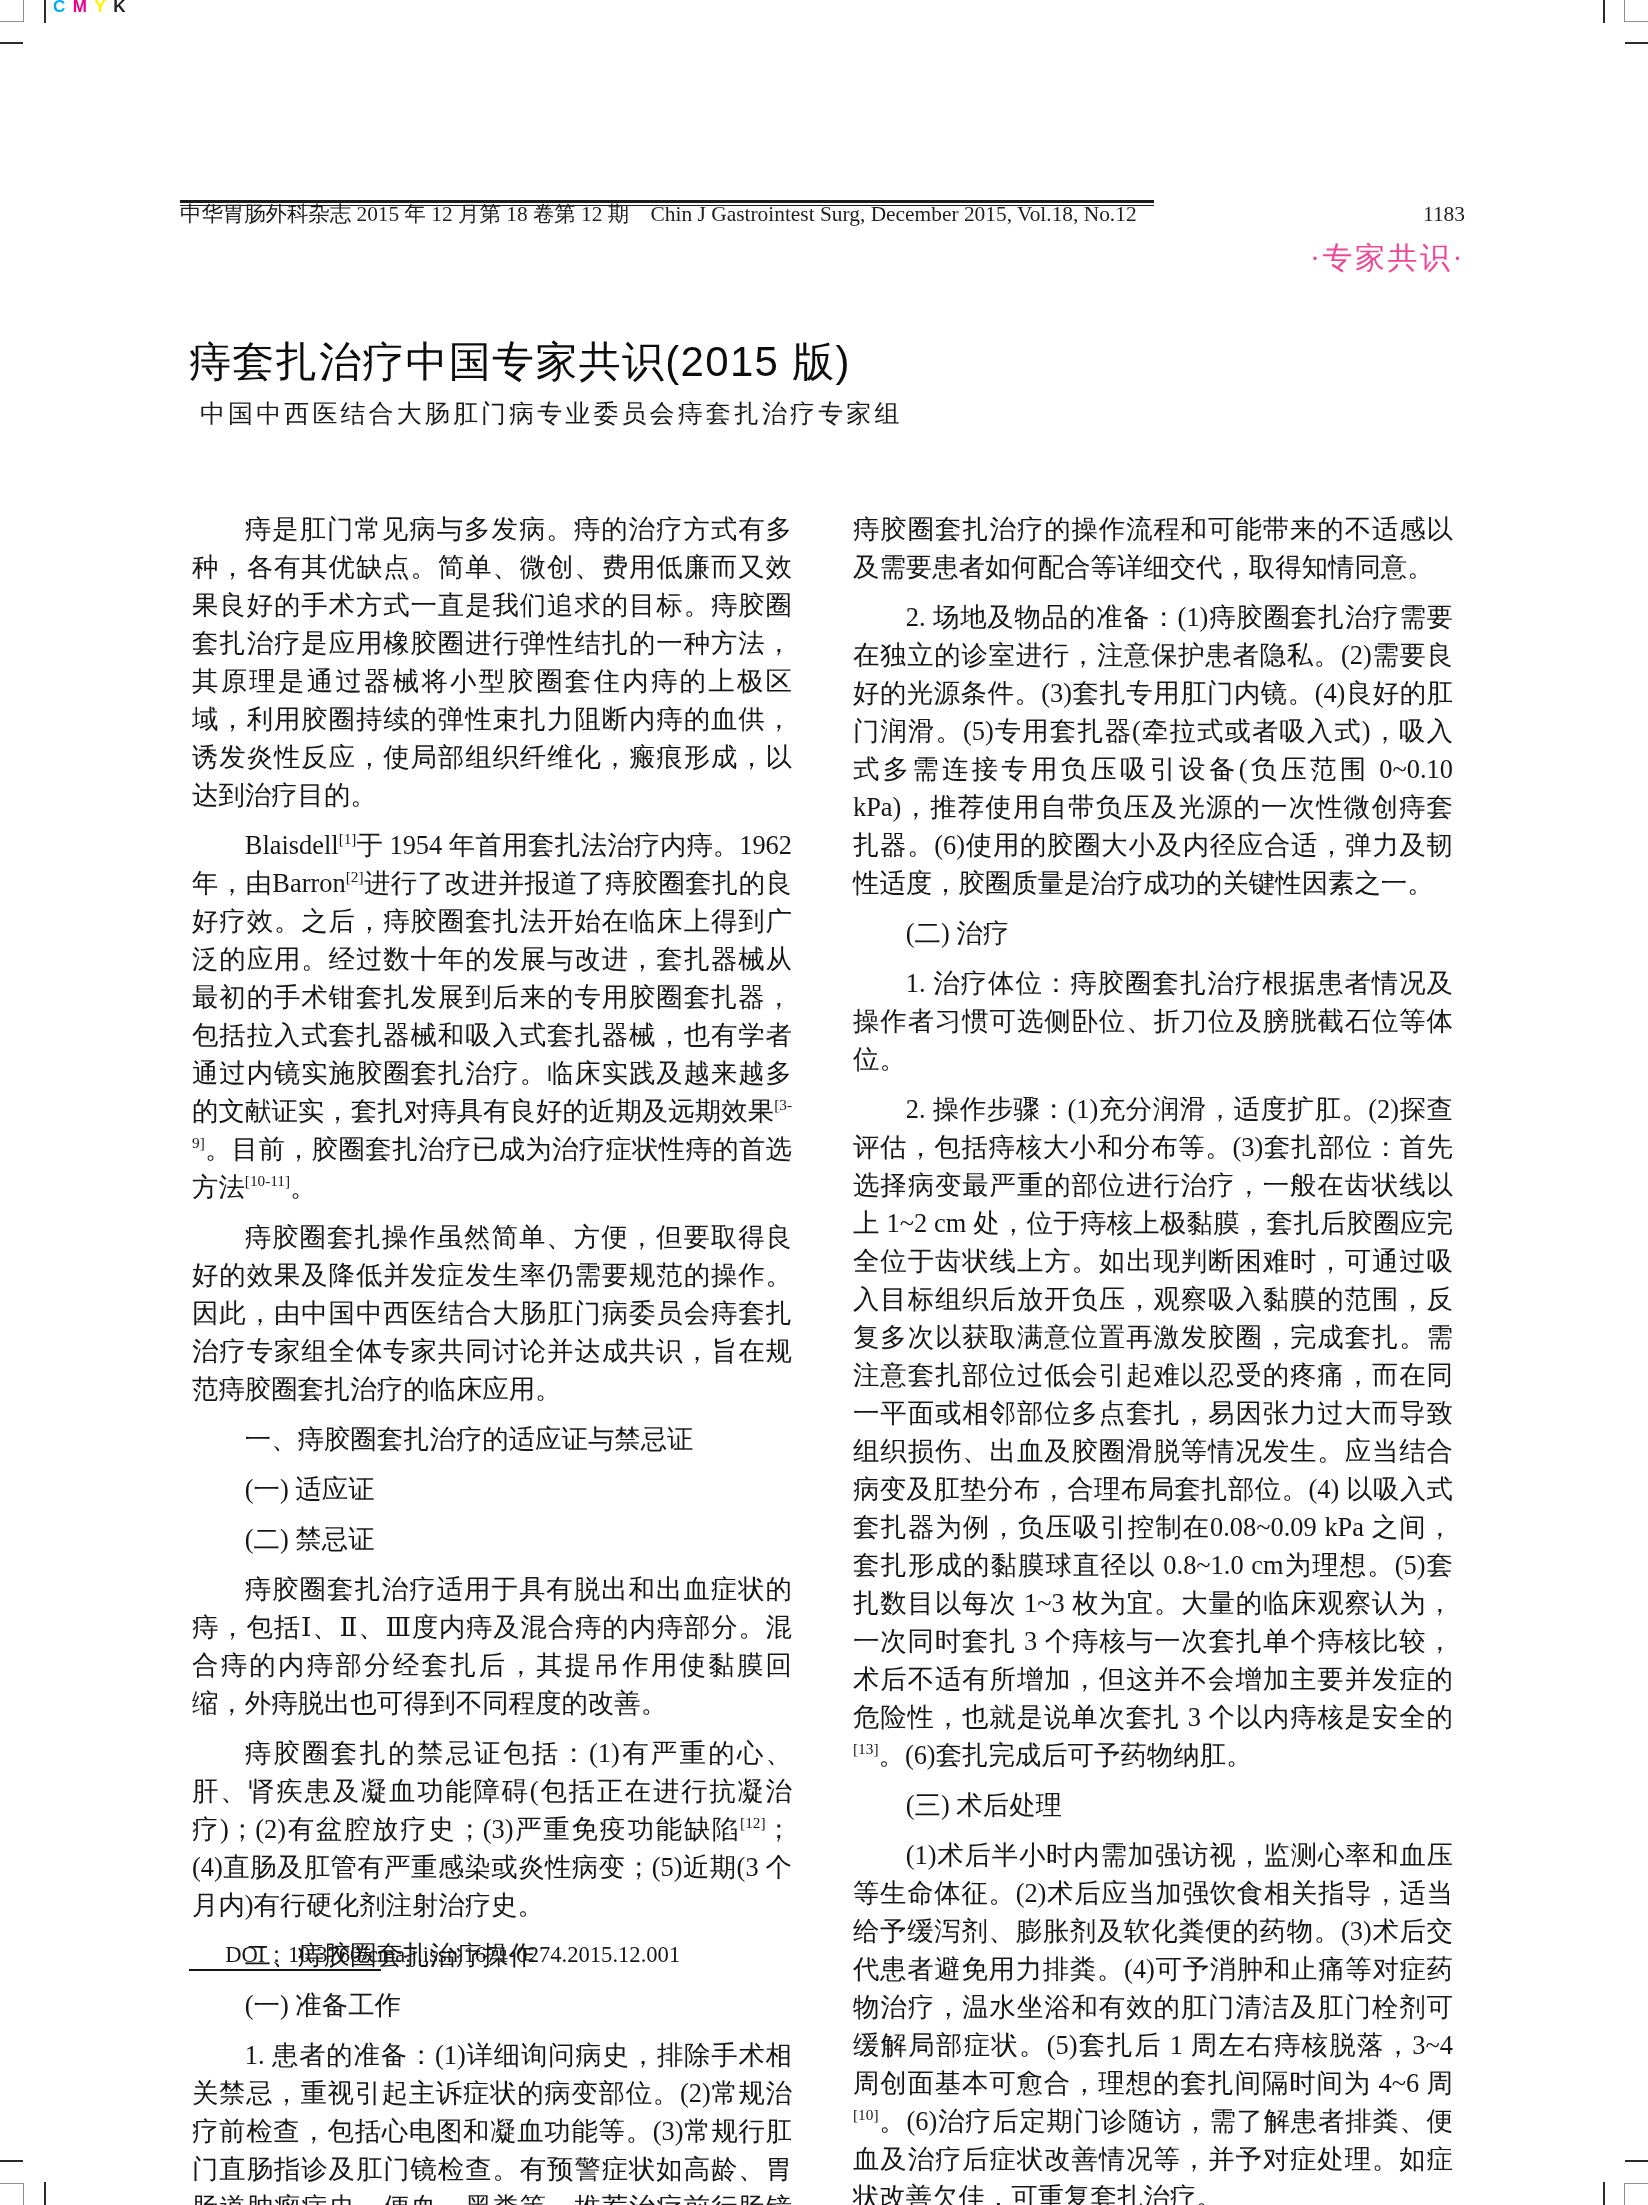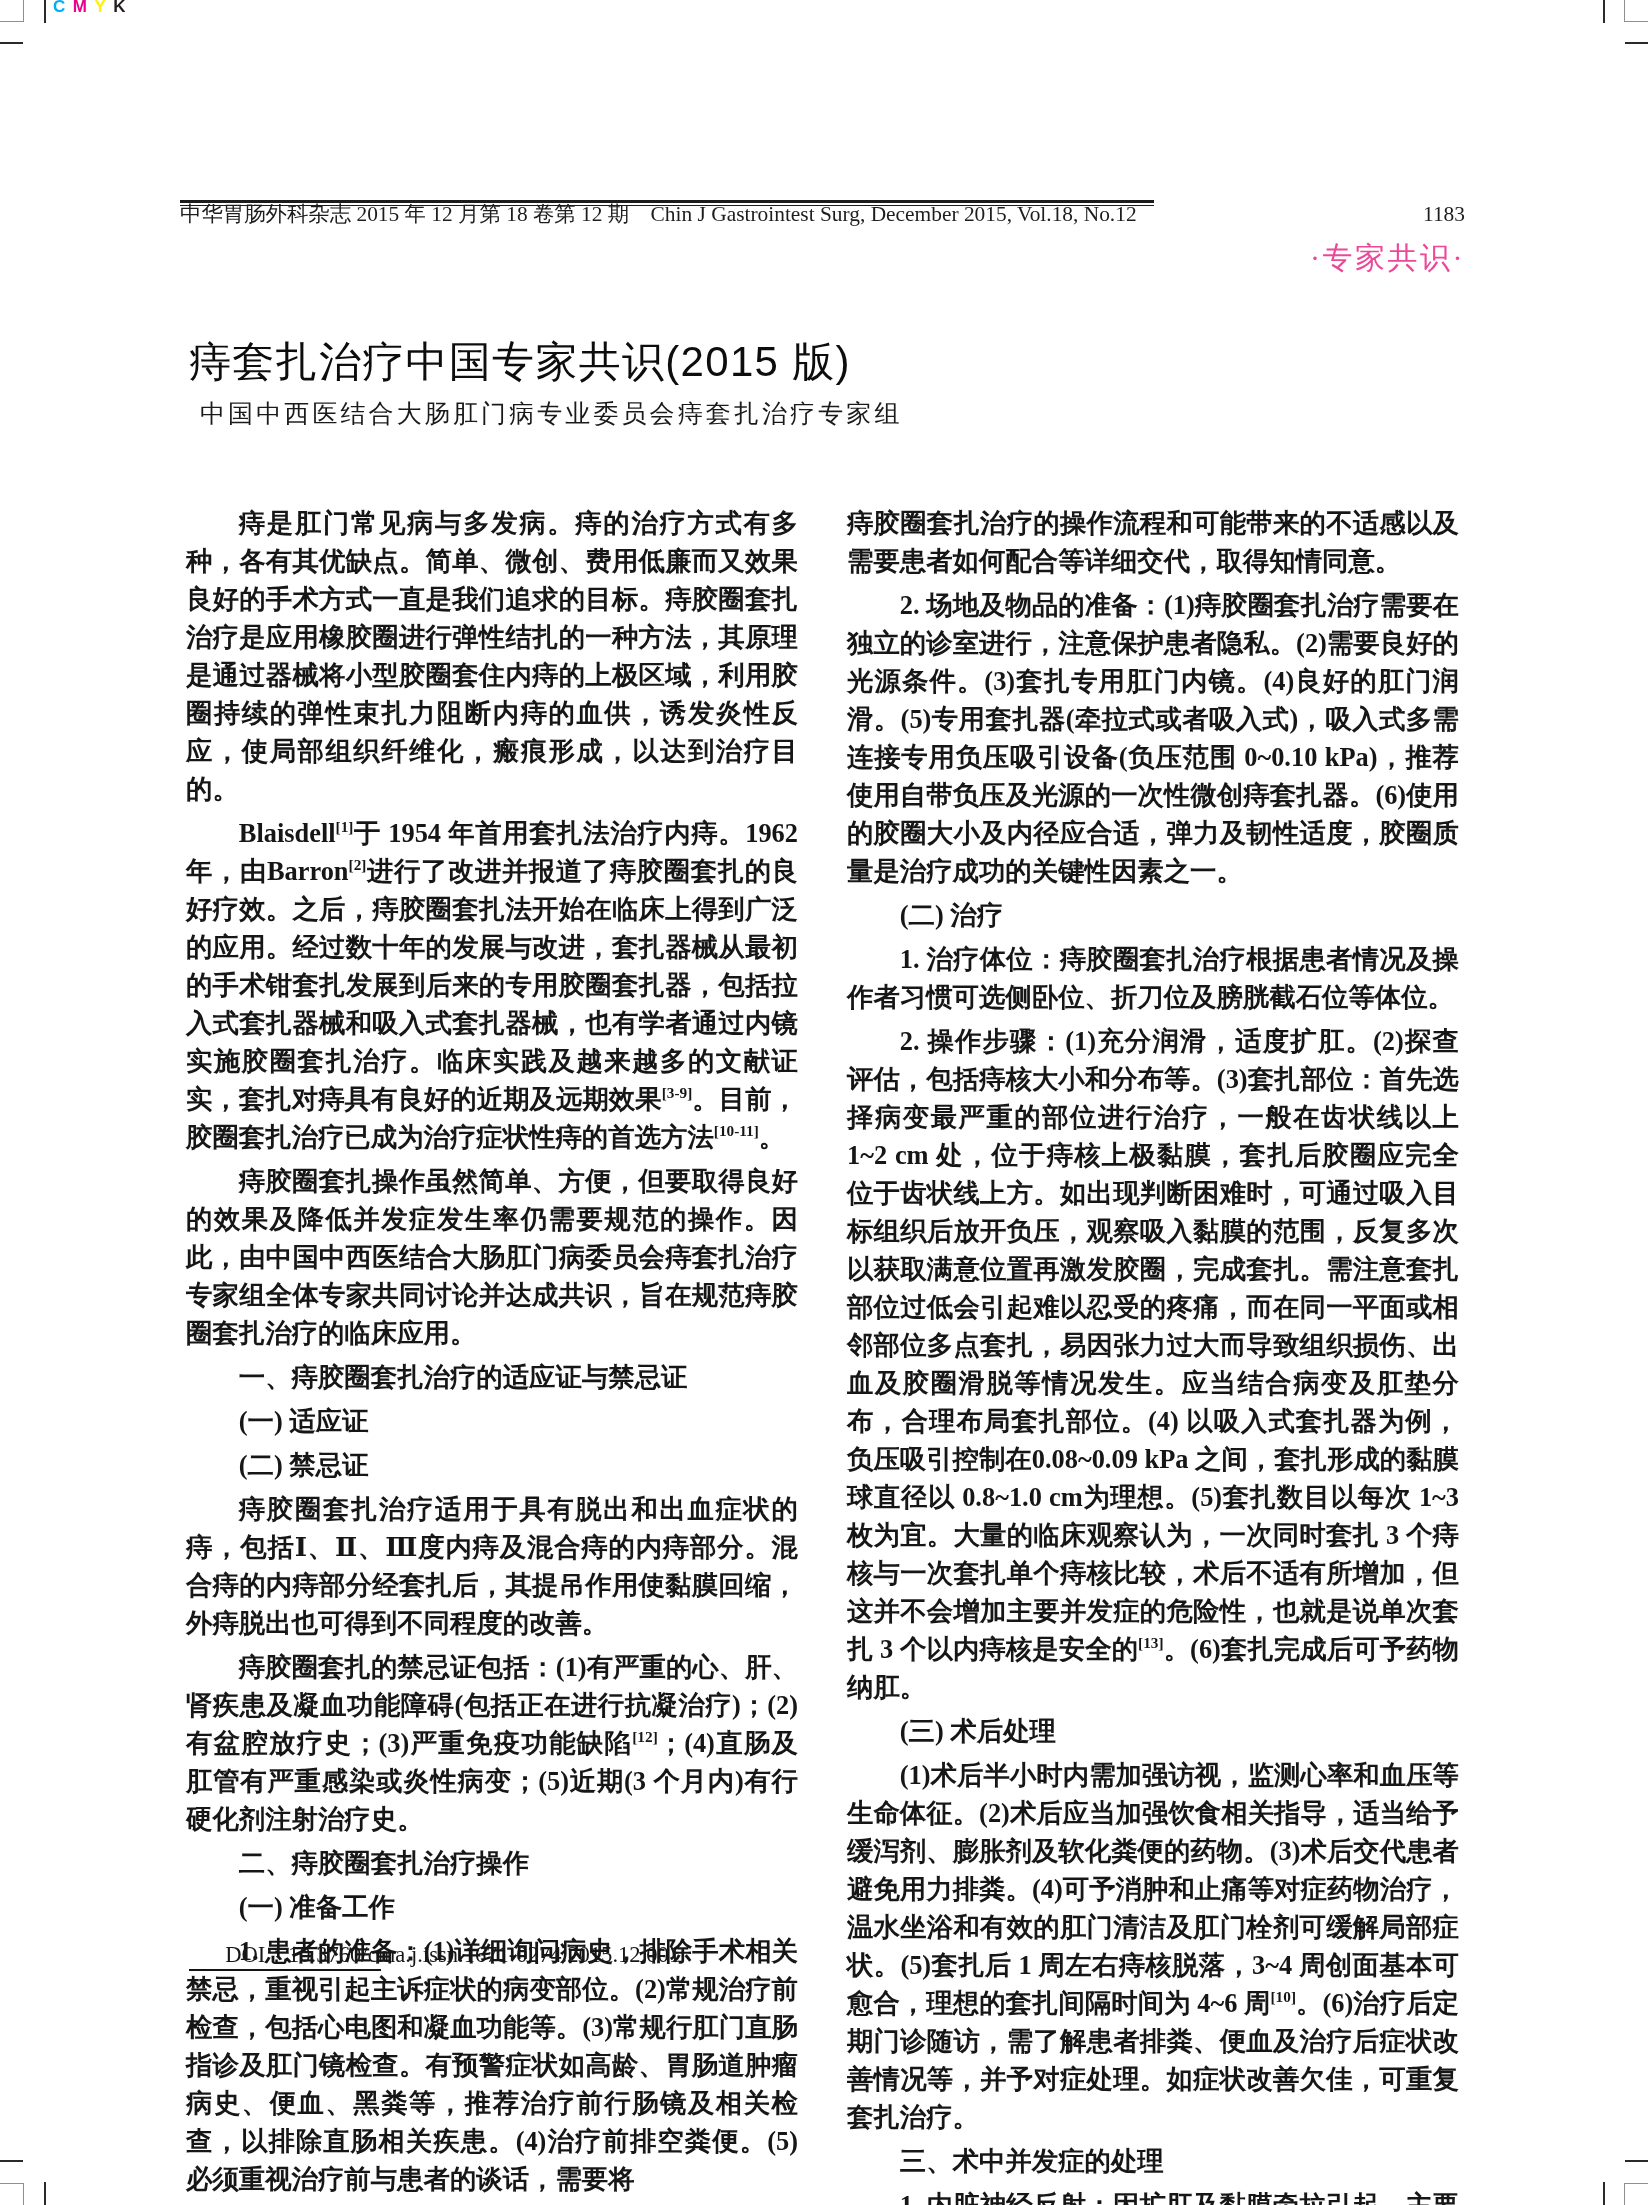"痔是肛门常见病与多发病。痔的治疗方式有多种，各有其优缺点。简单、微创、费用低廉而" .para { font-weight: bold -> none; margin: 6px -> 12px }
